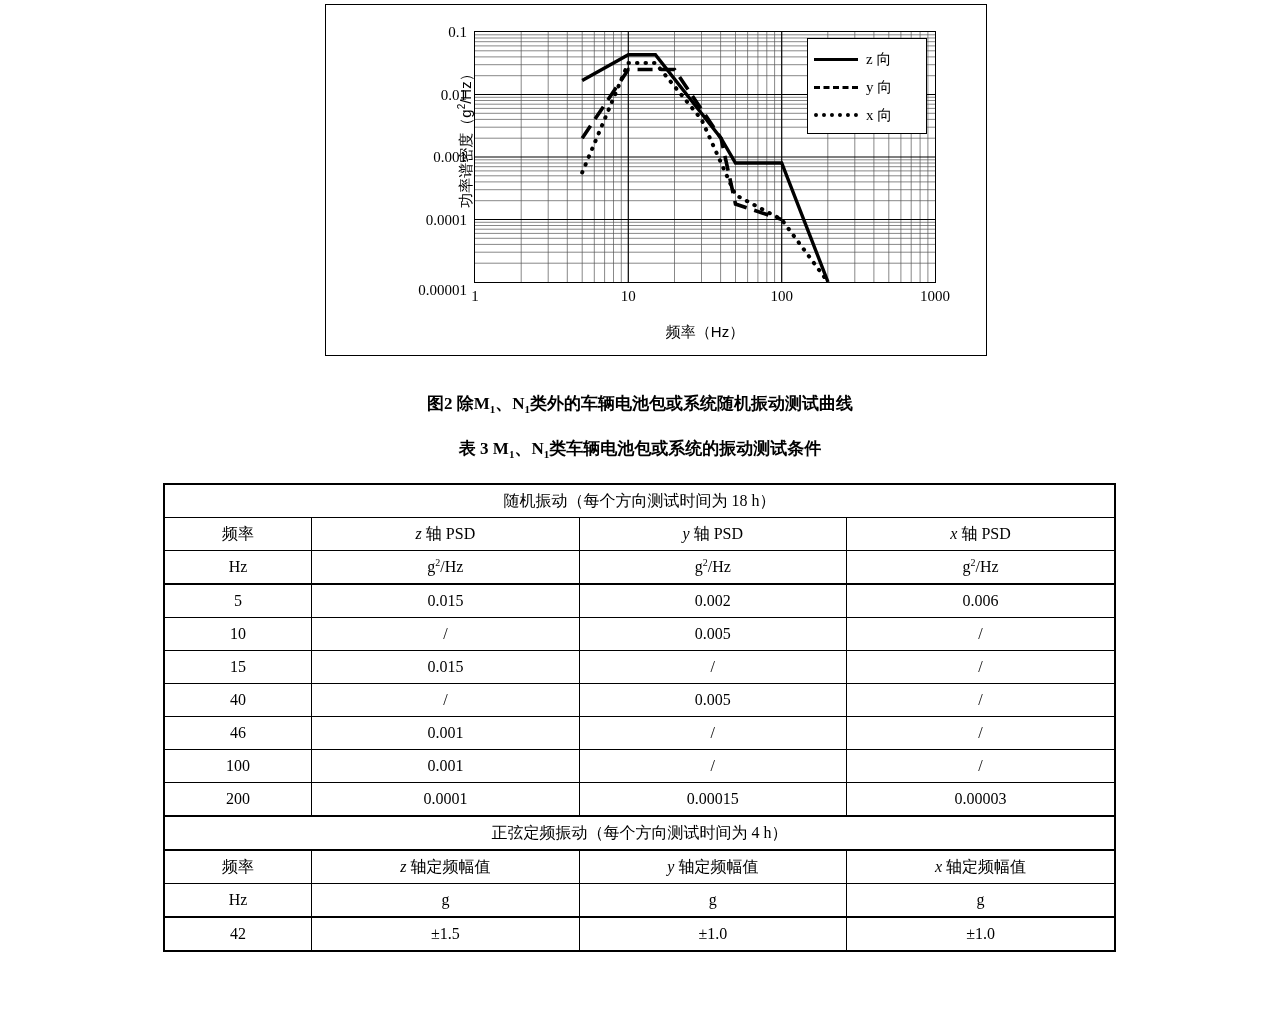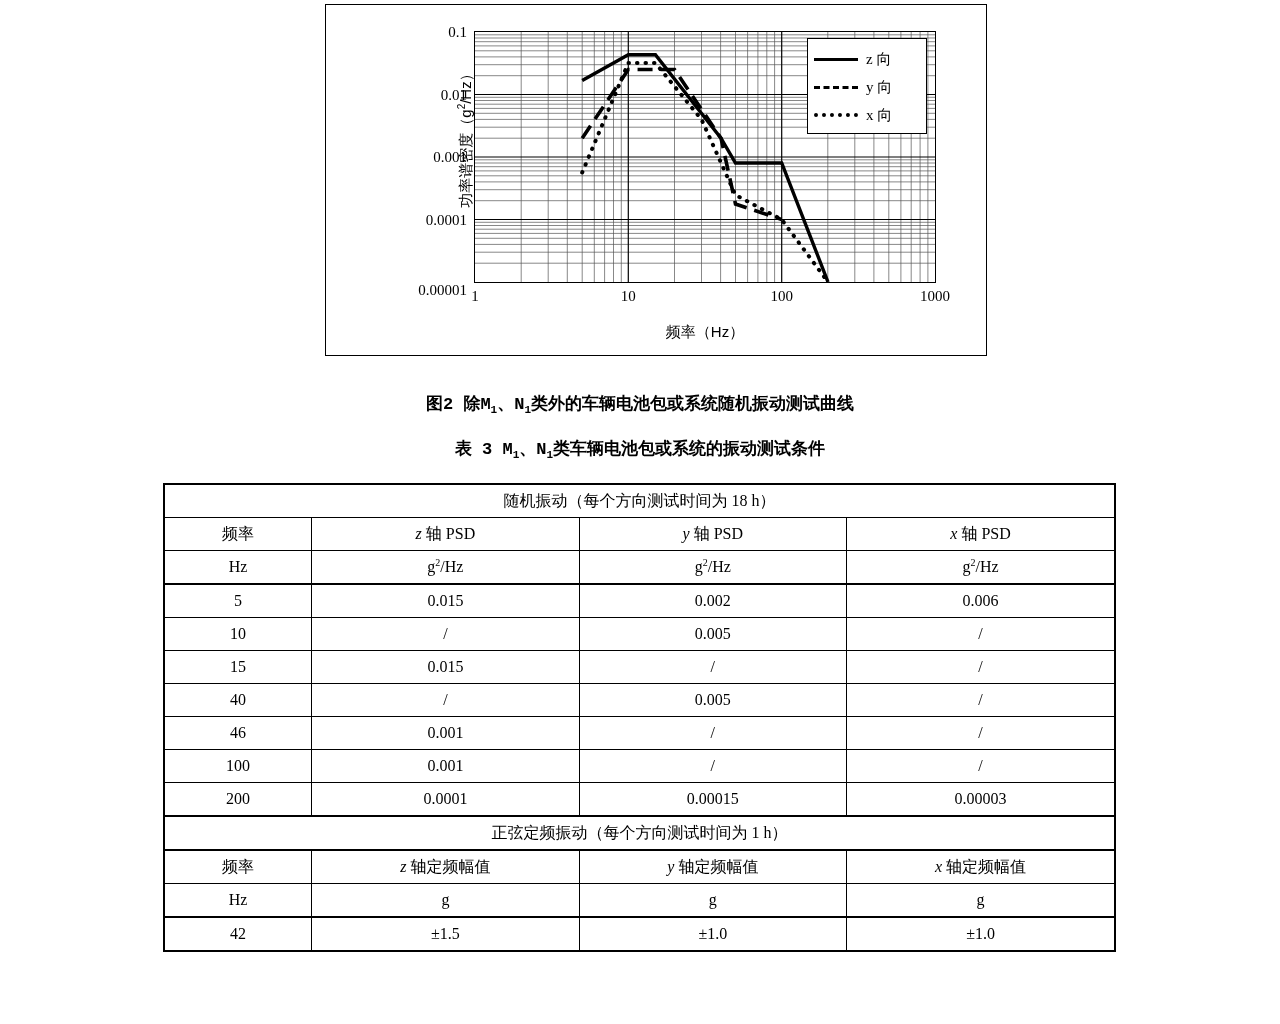"图2 除M1、N1类外的车辆电池包或系统随机振动测试曲线" .caption { font-family: Liberation Mono, monospace -> Liberation Serif, serif }
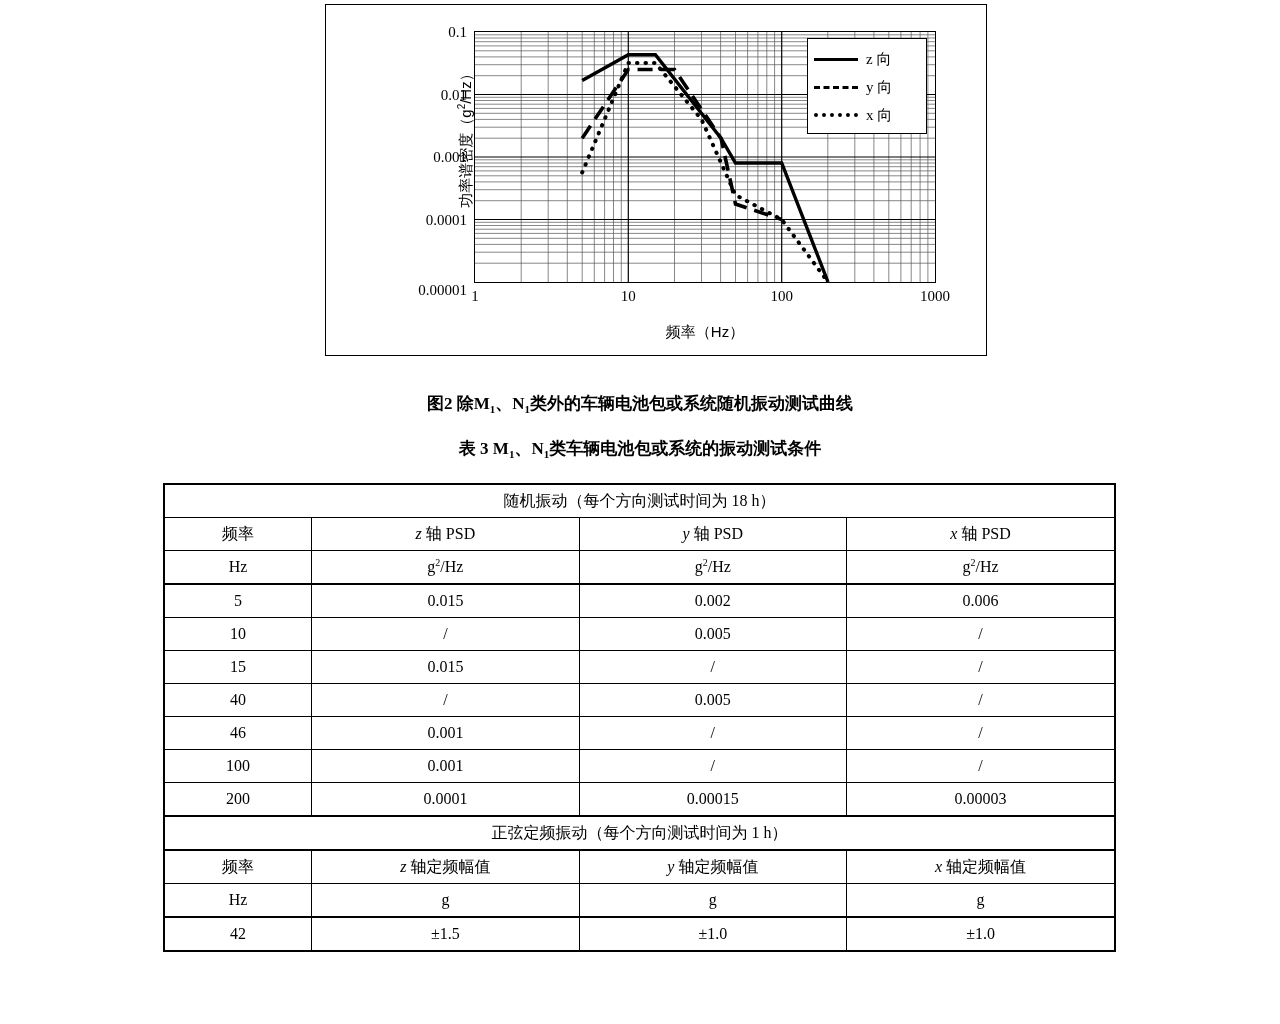"正弦定频振动（每个方向测试时间为 1 h）" td.outer-l { text: 1 -> 4 }
